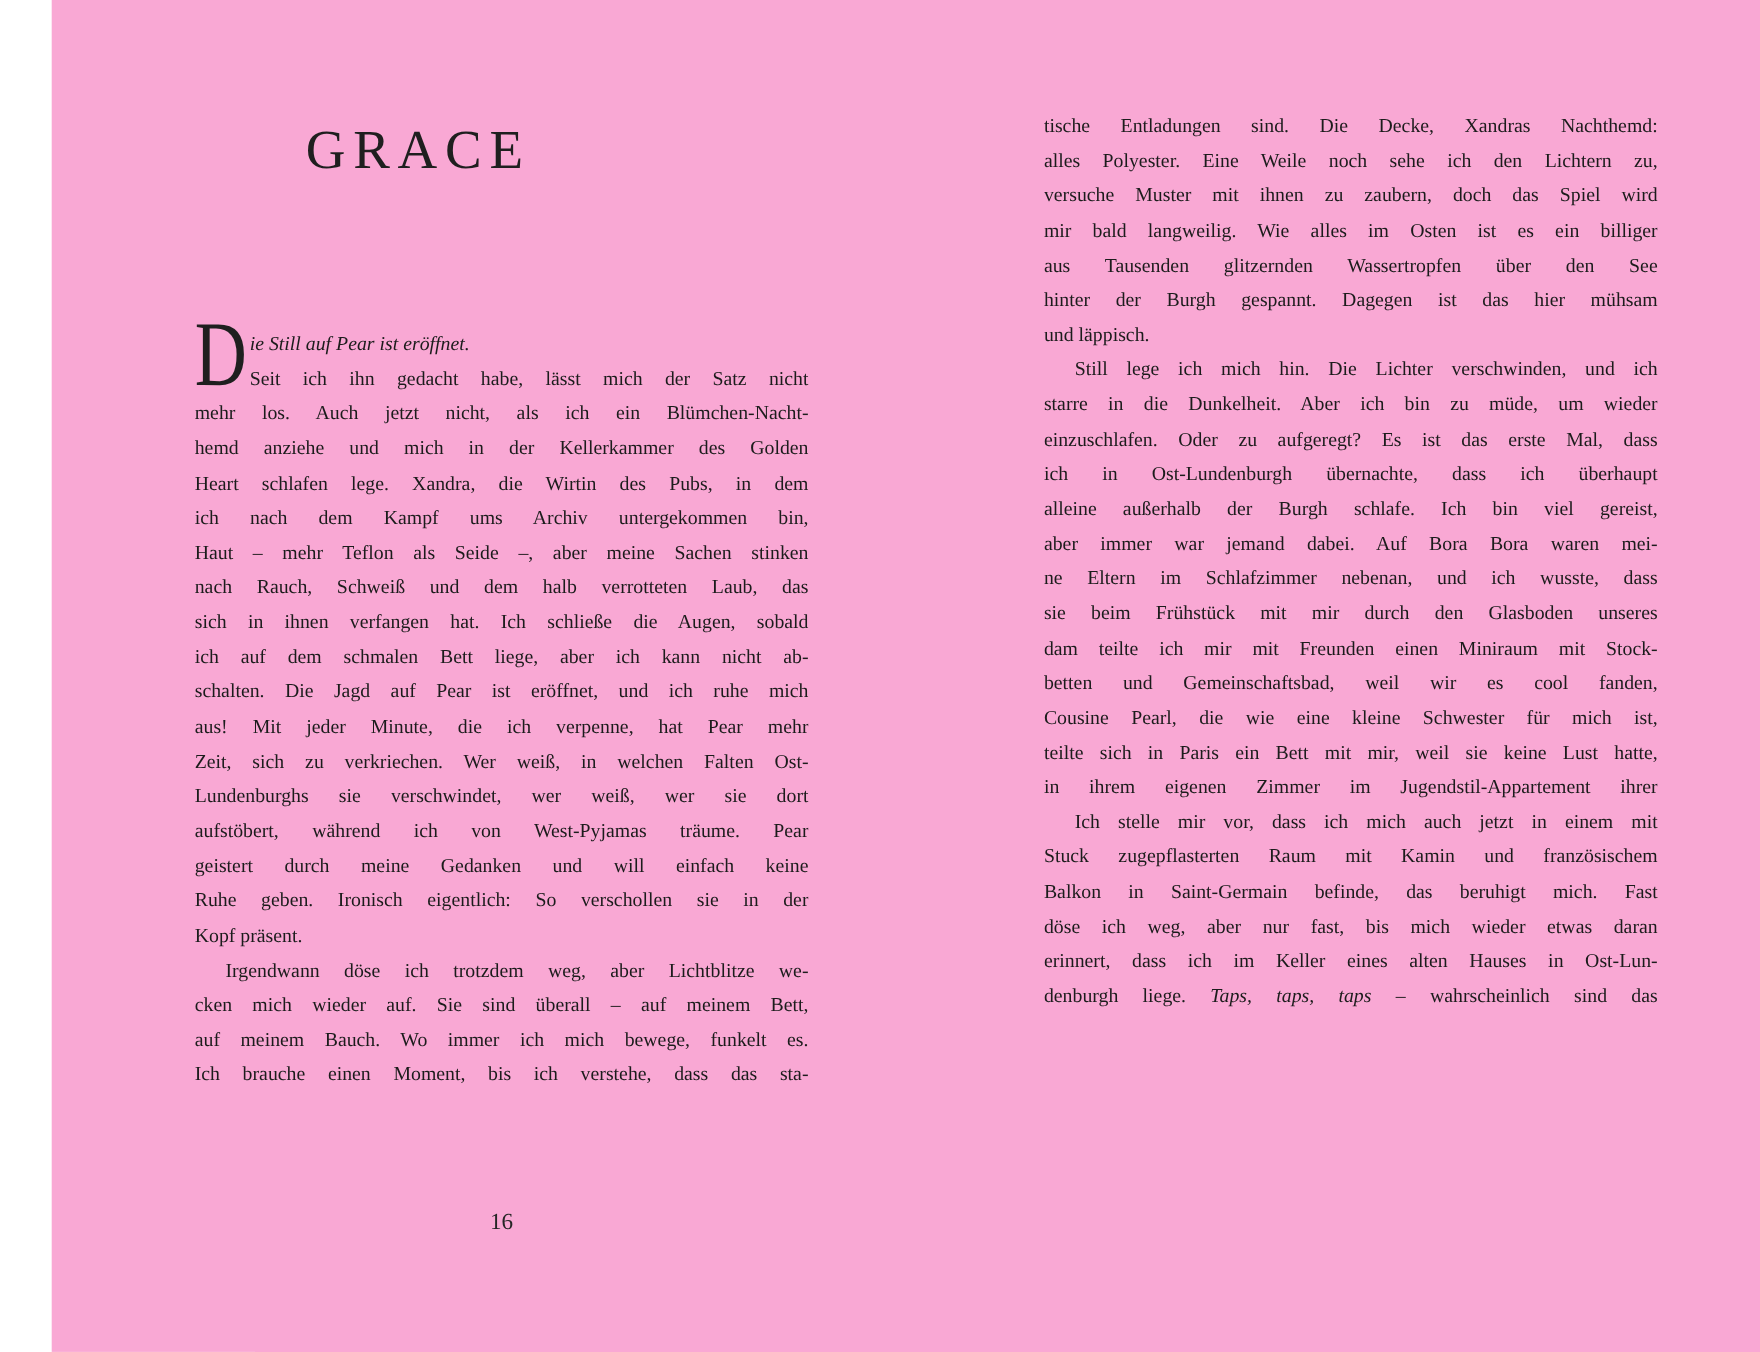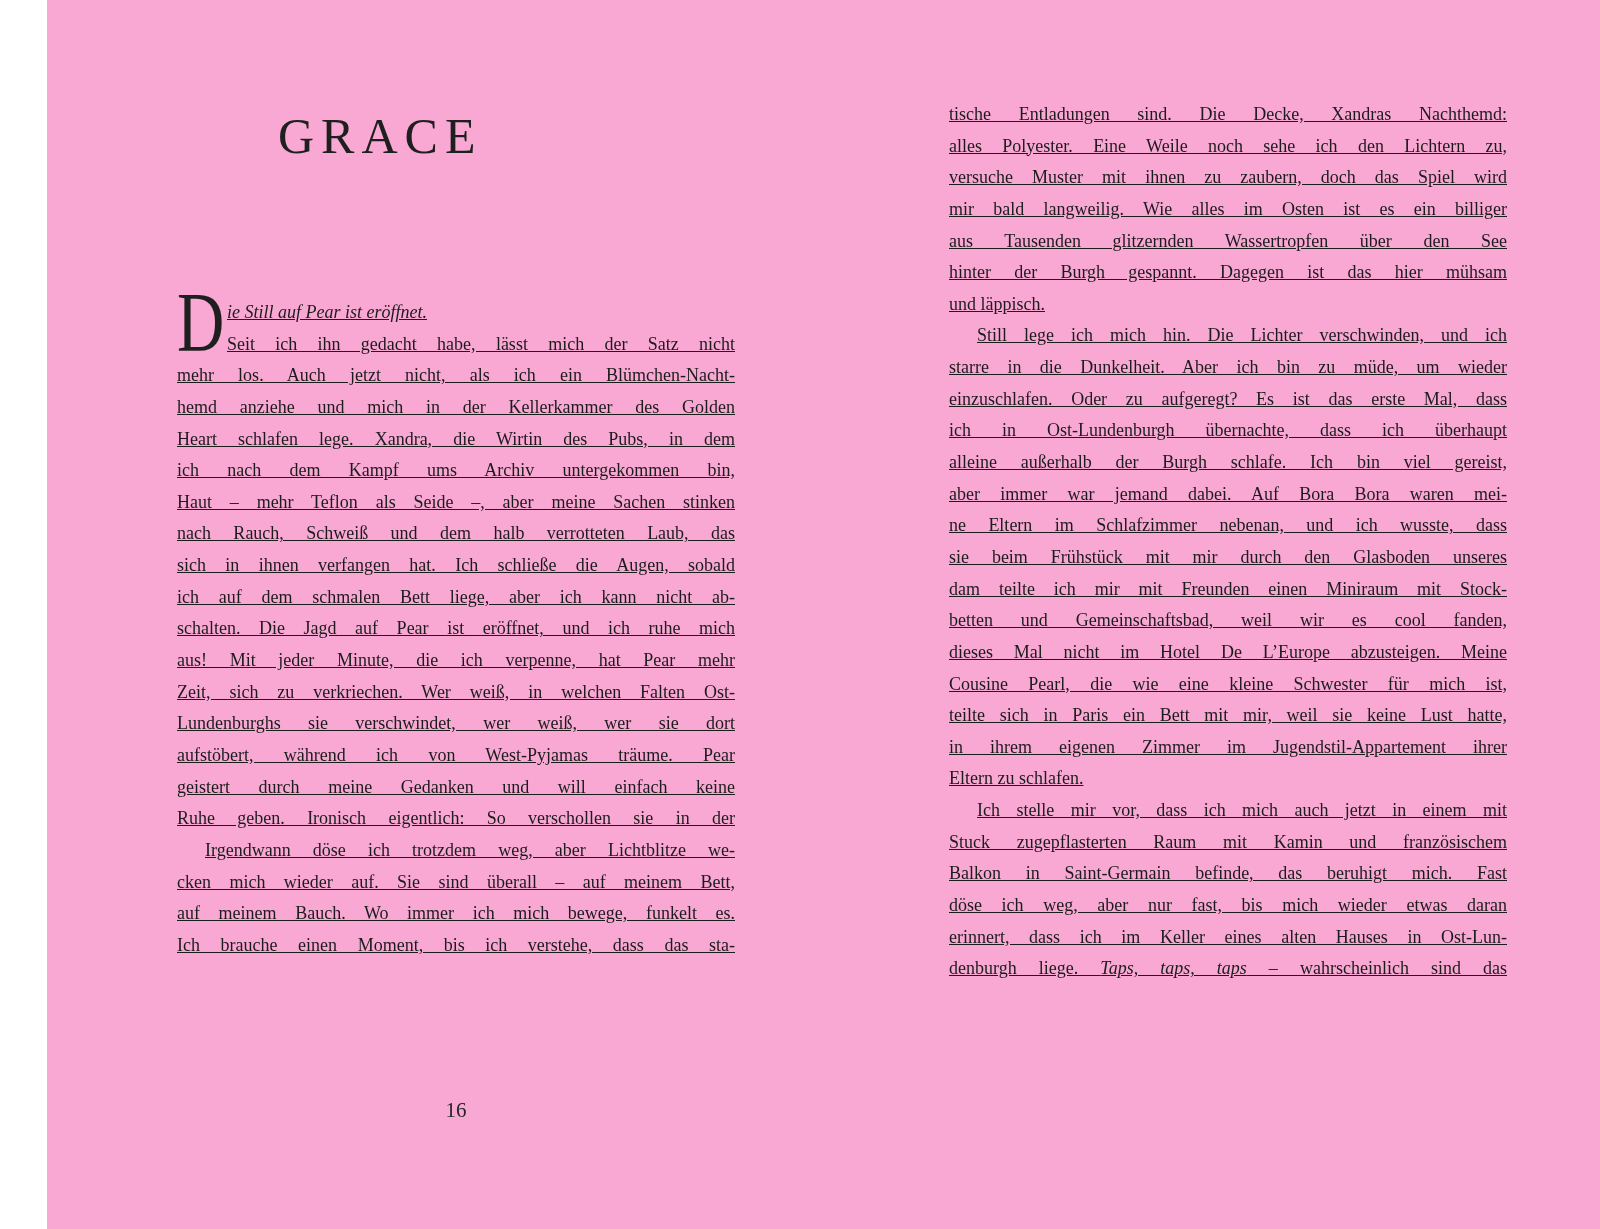"tische Entladungen sind. Die Decke," .body { text-decoration: underline -> none }
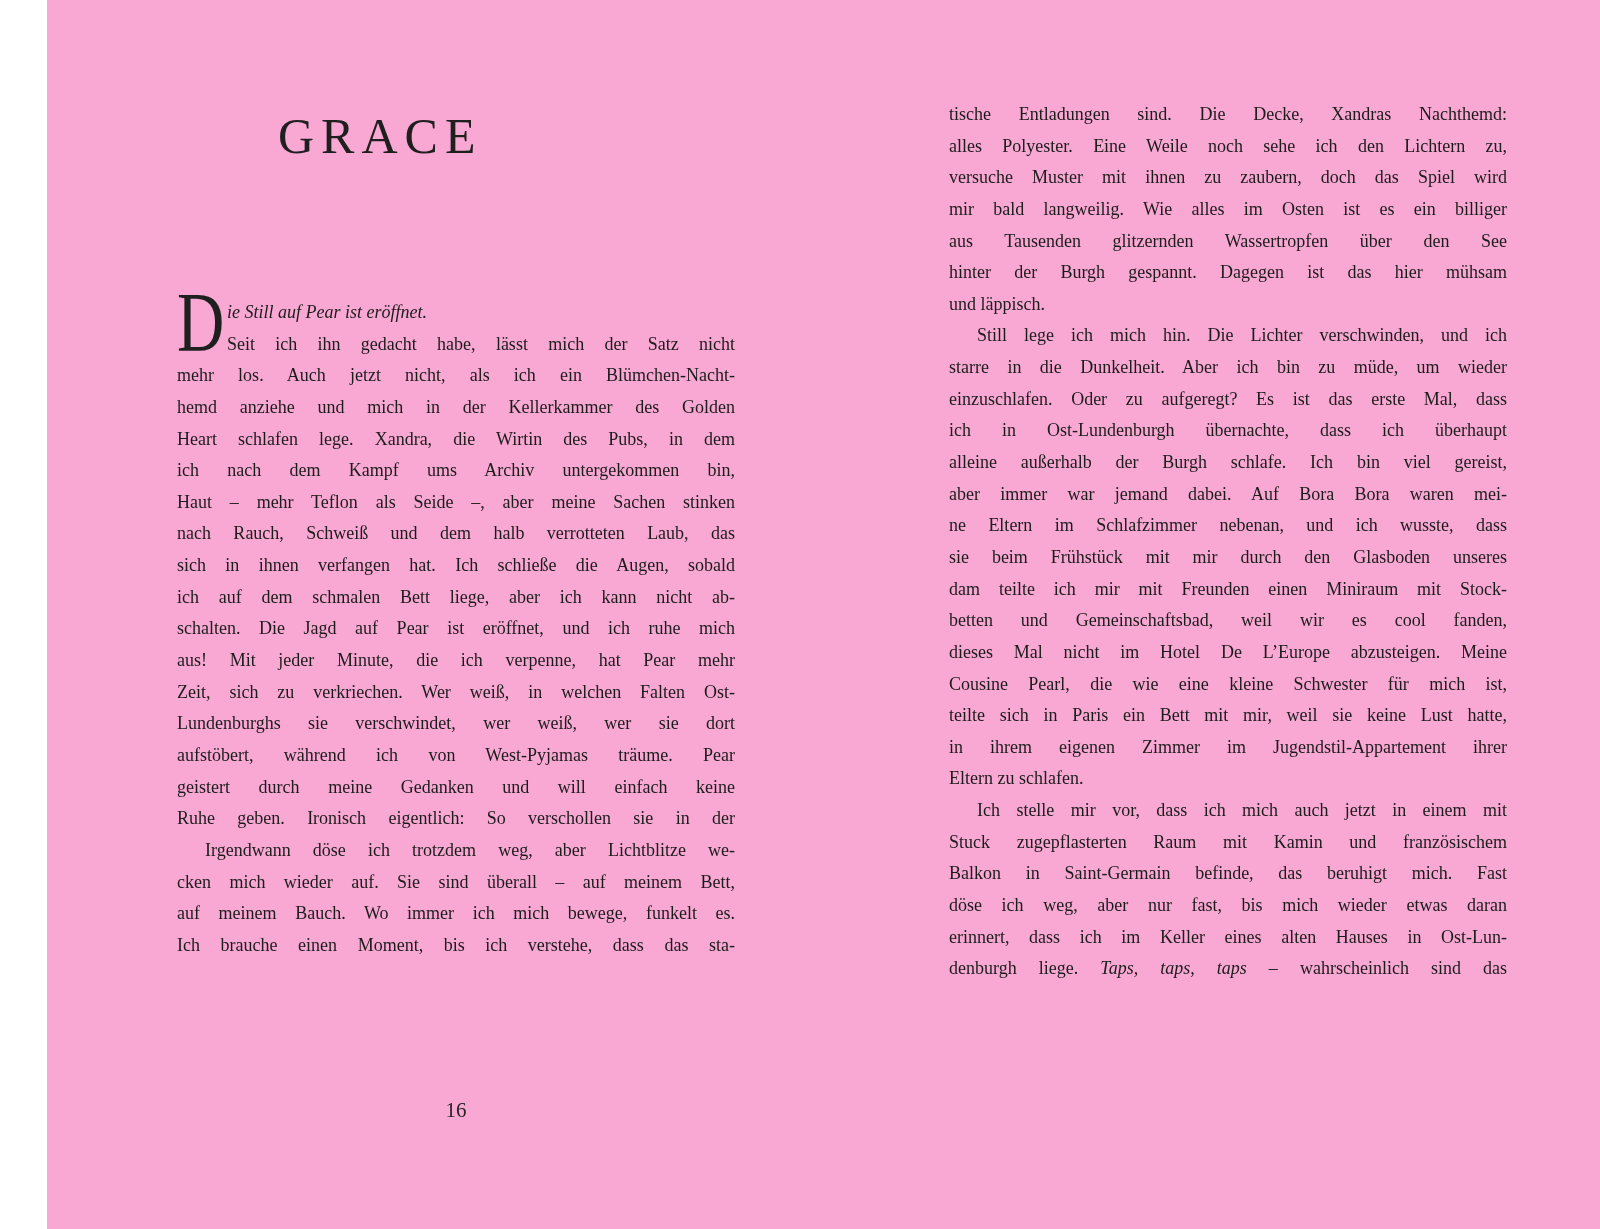"dieses Mal nicht im Hotel" div.line { html: <div><span>dieses Mal nicht im Hotel De L’Europe abzusteigen. Meine</span></div> -> none }
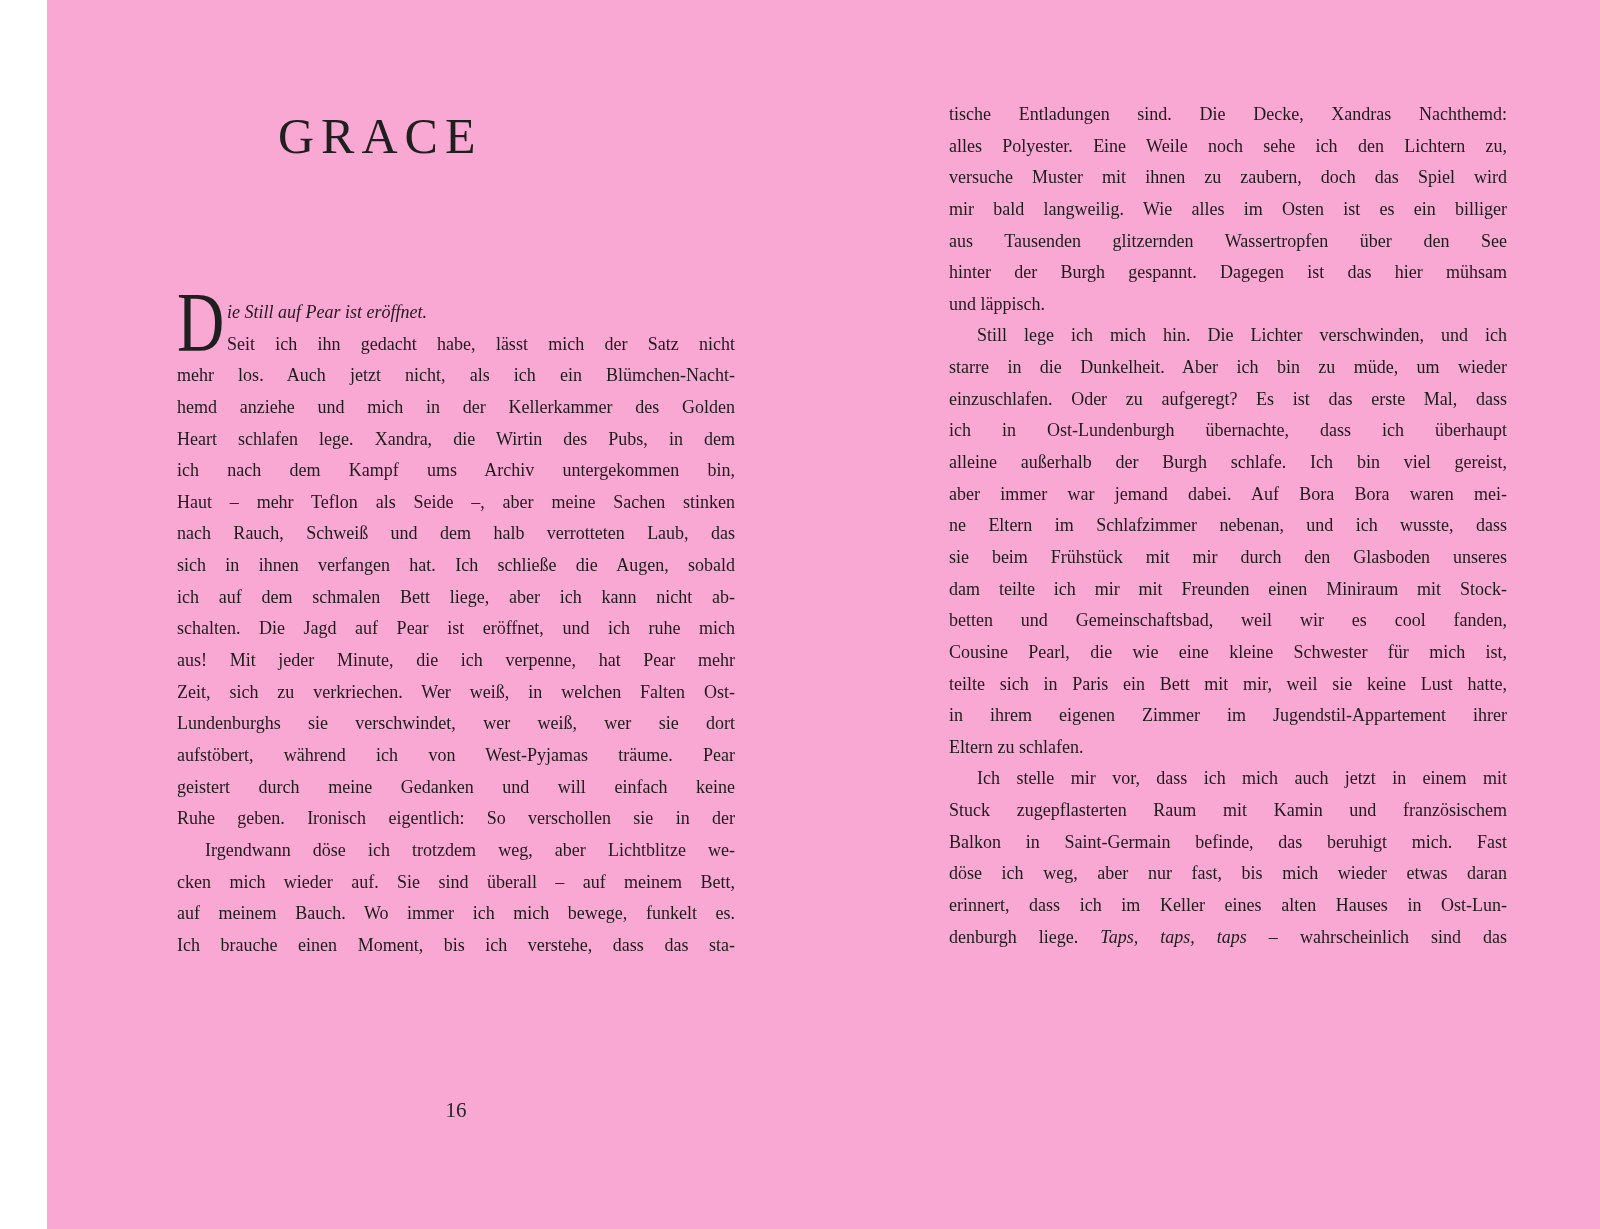"Eltern zu schlafen." div.line { html: <div><span>Eltern zu schlafen.</span></div> -> none }
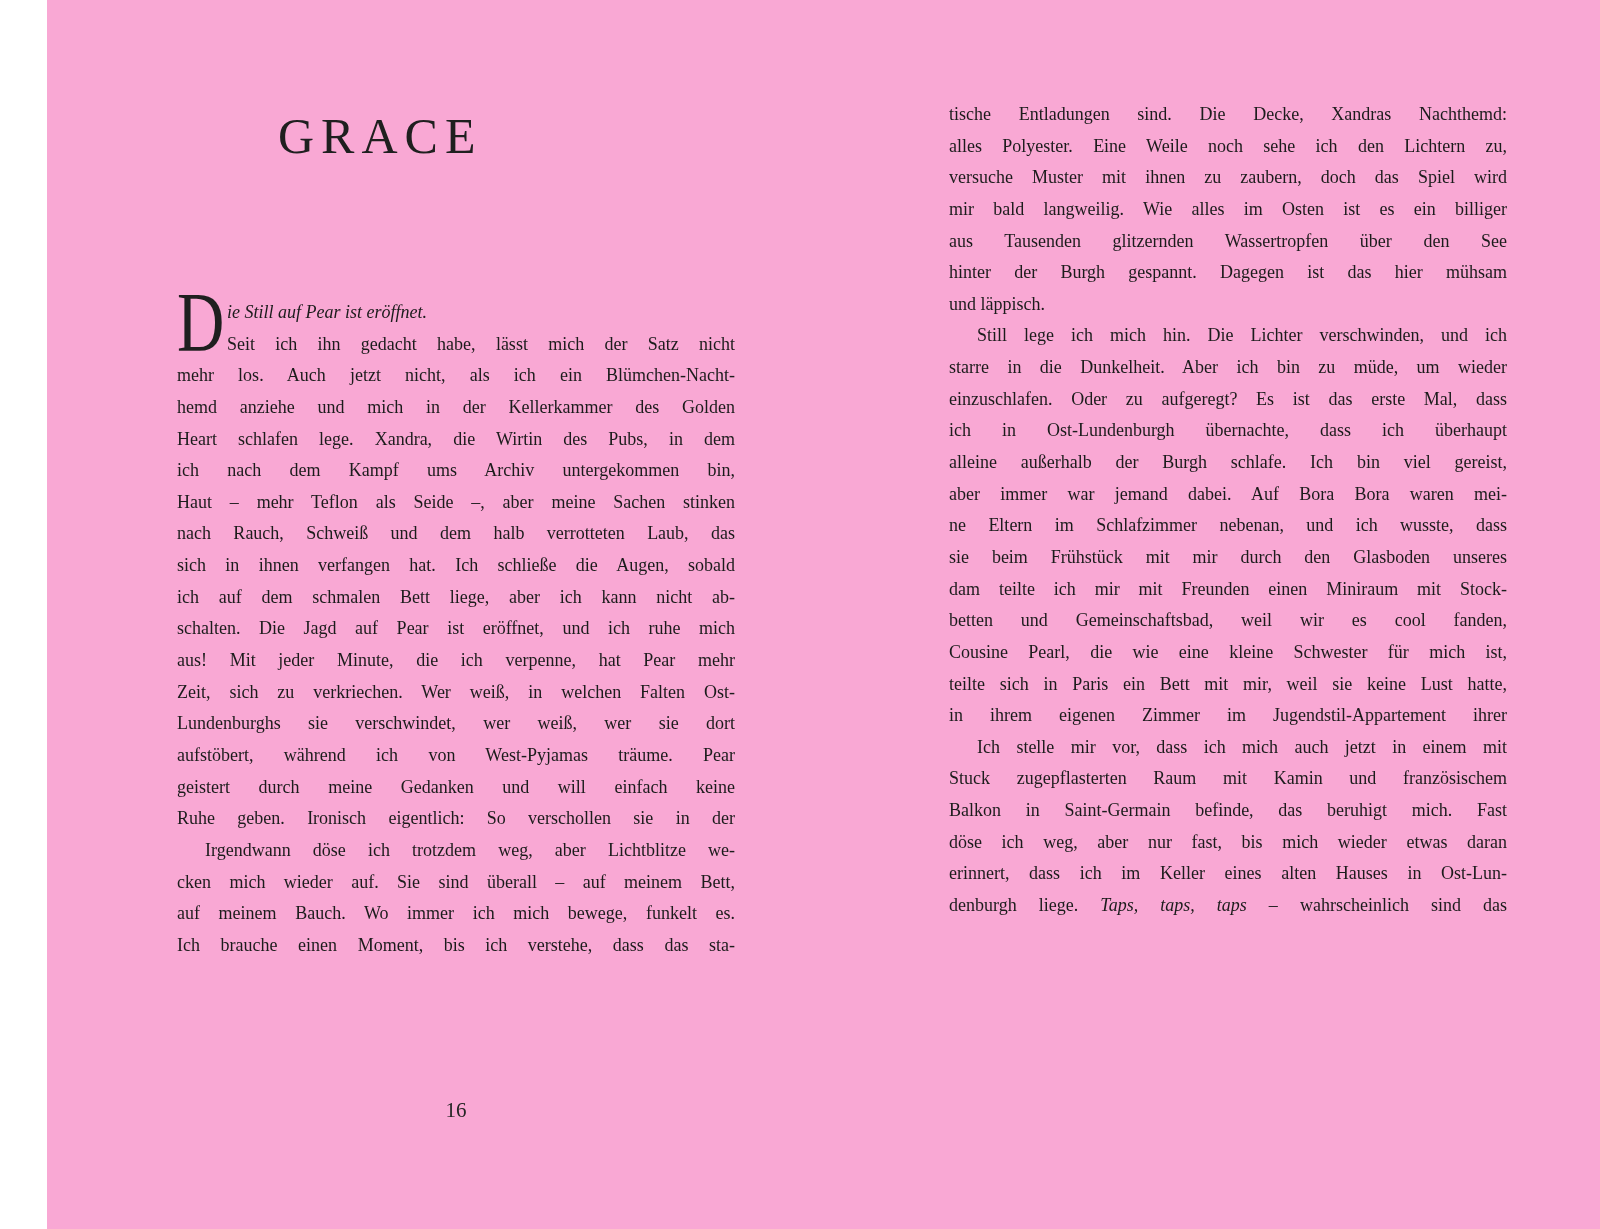"Kopf präsent." div.line { html: none -> <div><span>Kopf präsent.</span></div> }
